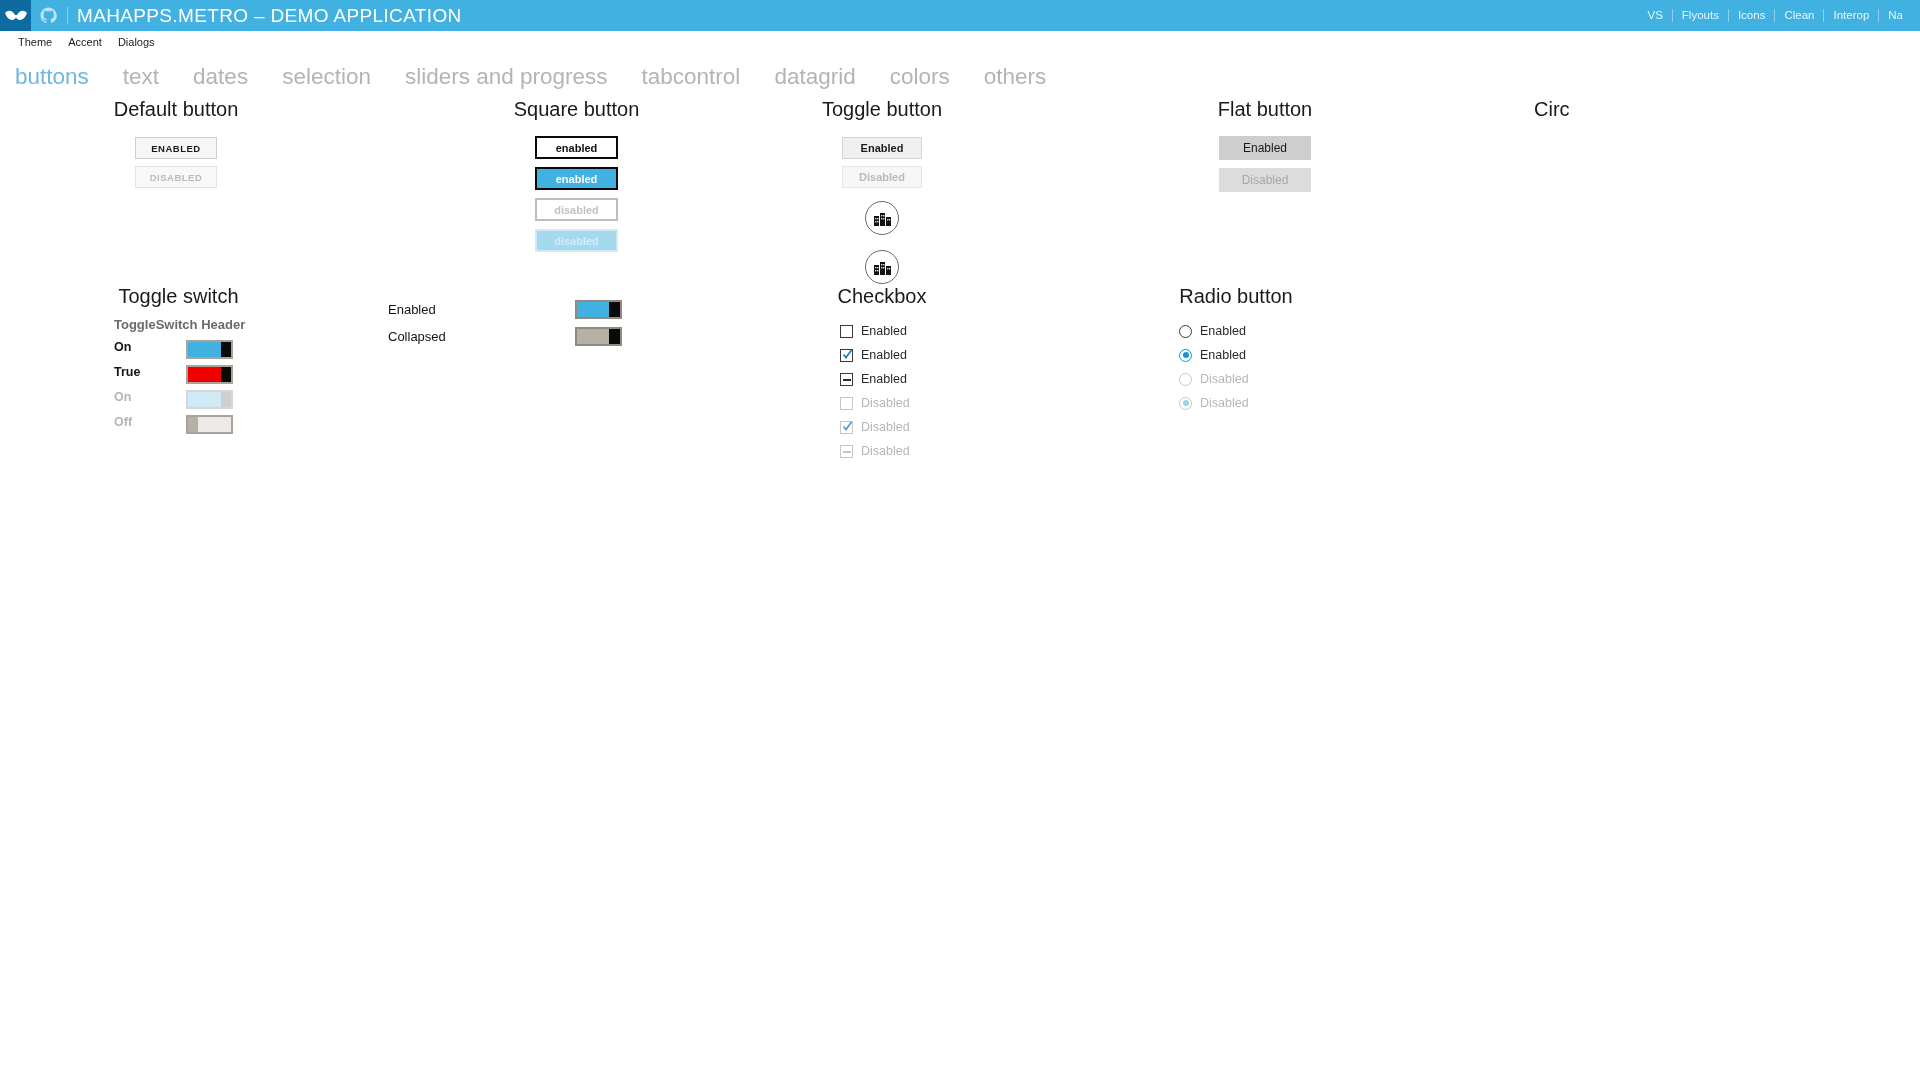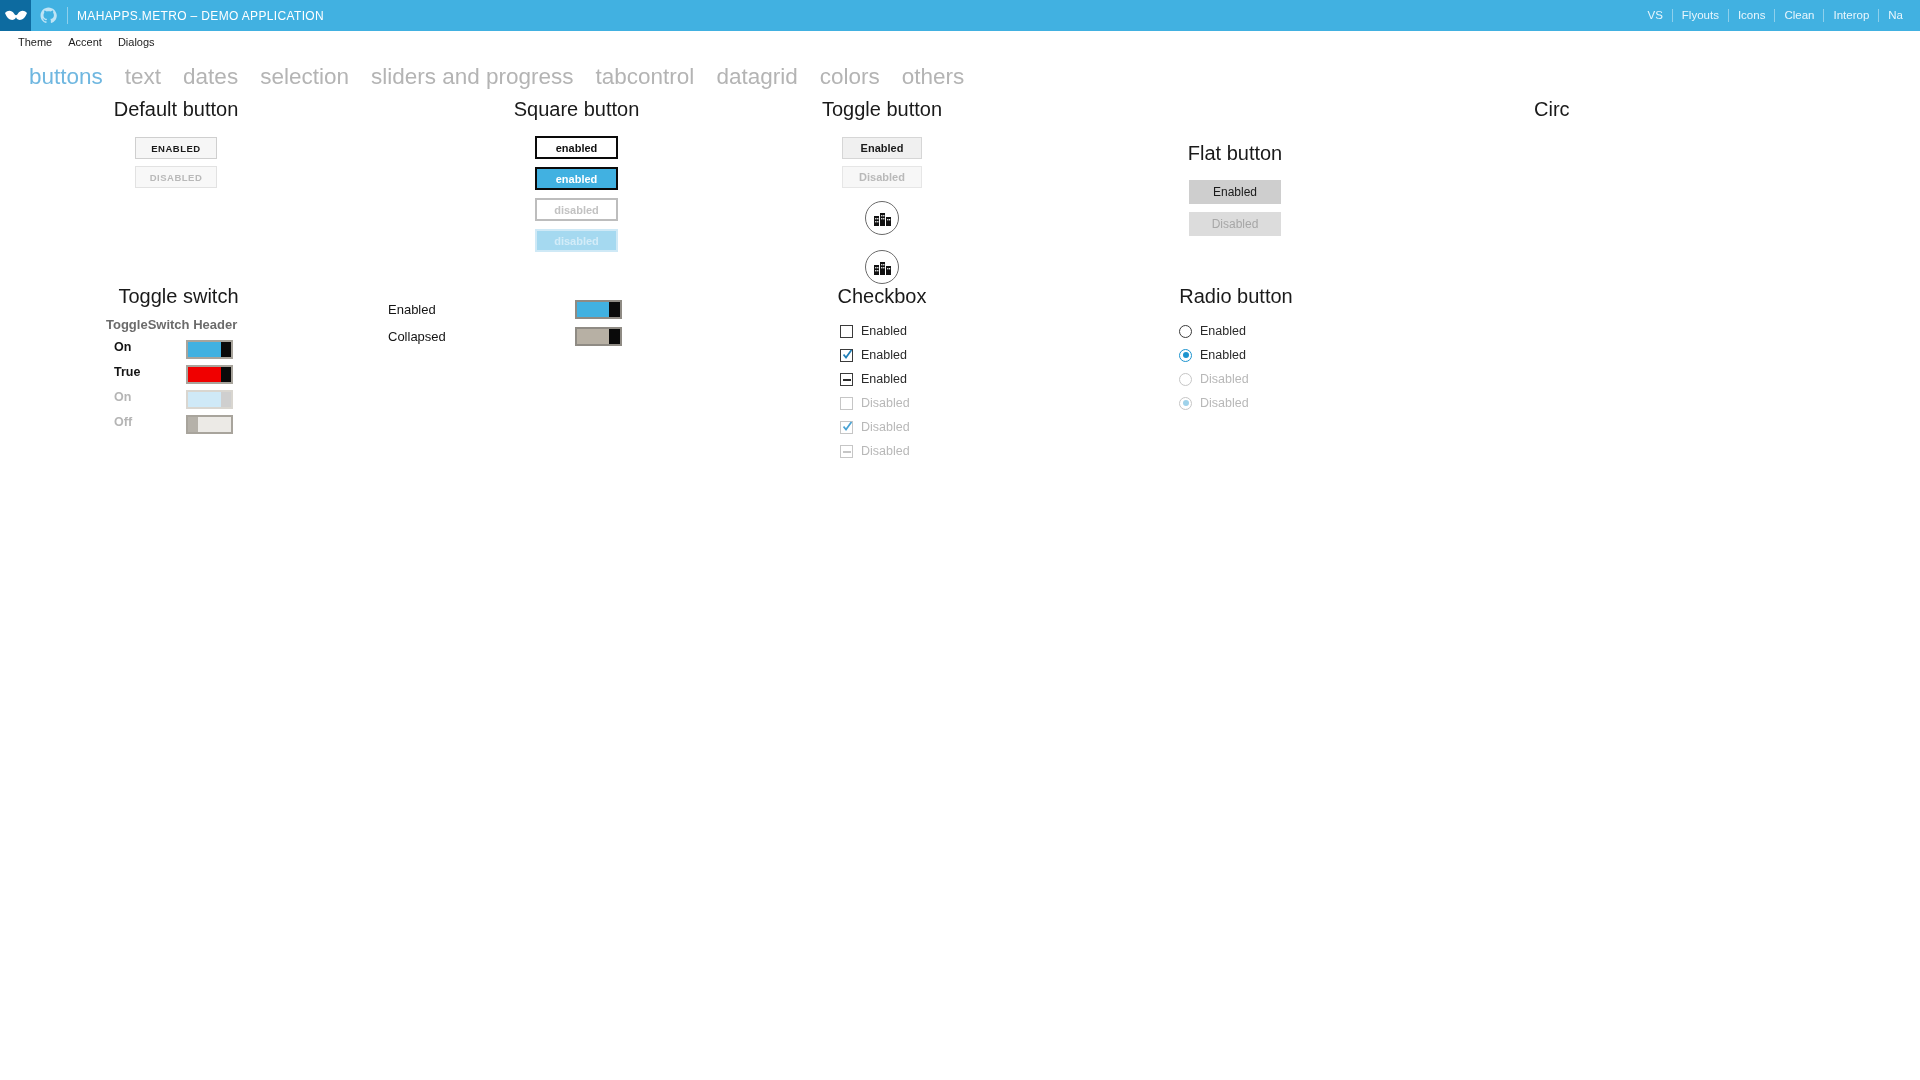"MAHAPPS.METRO – DEMO APPLICATION" .tb-title { font-size: 12px -> 19px }
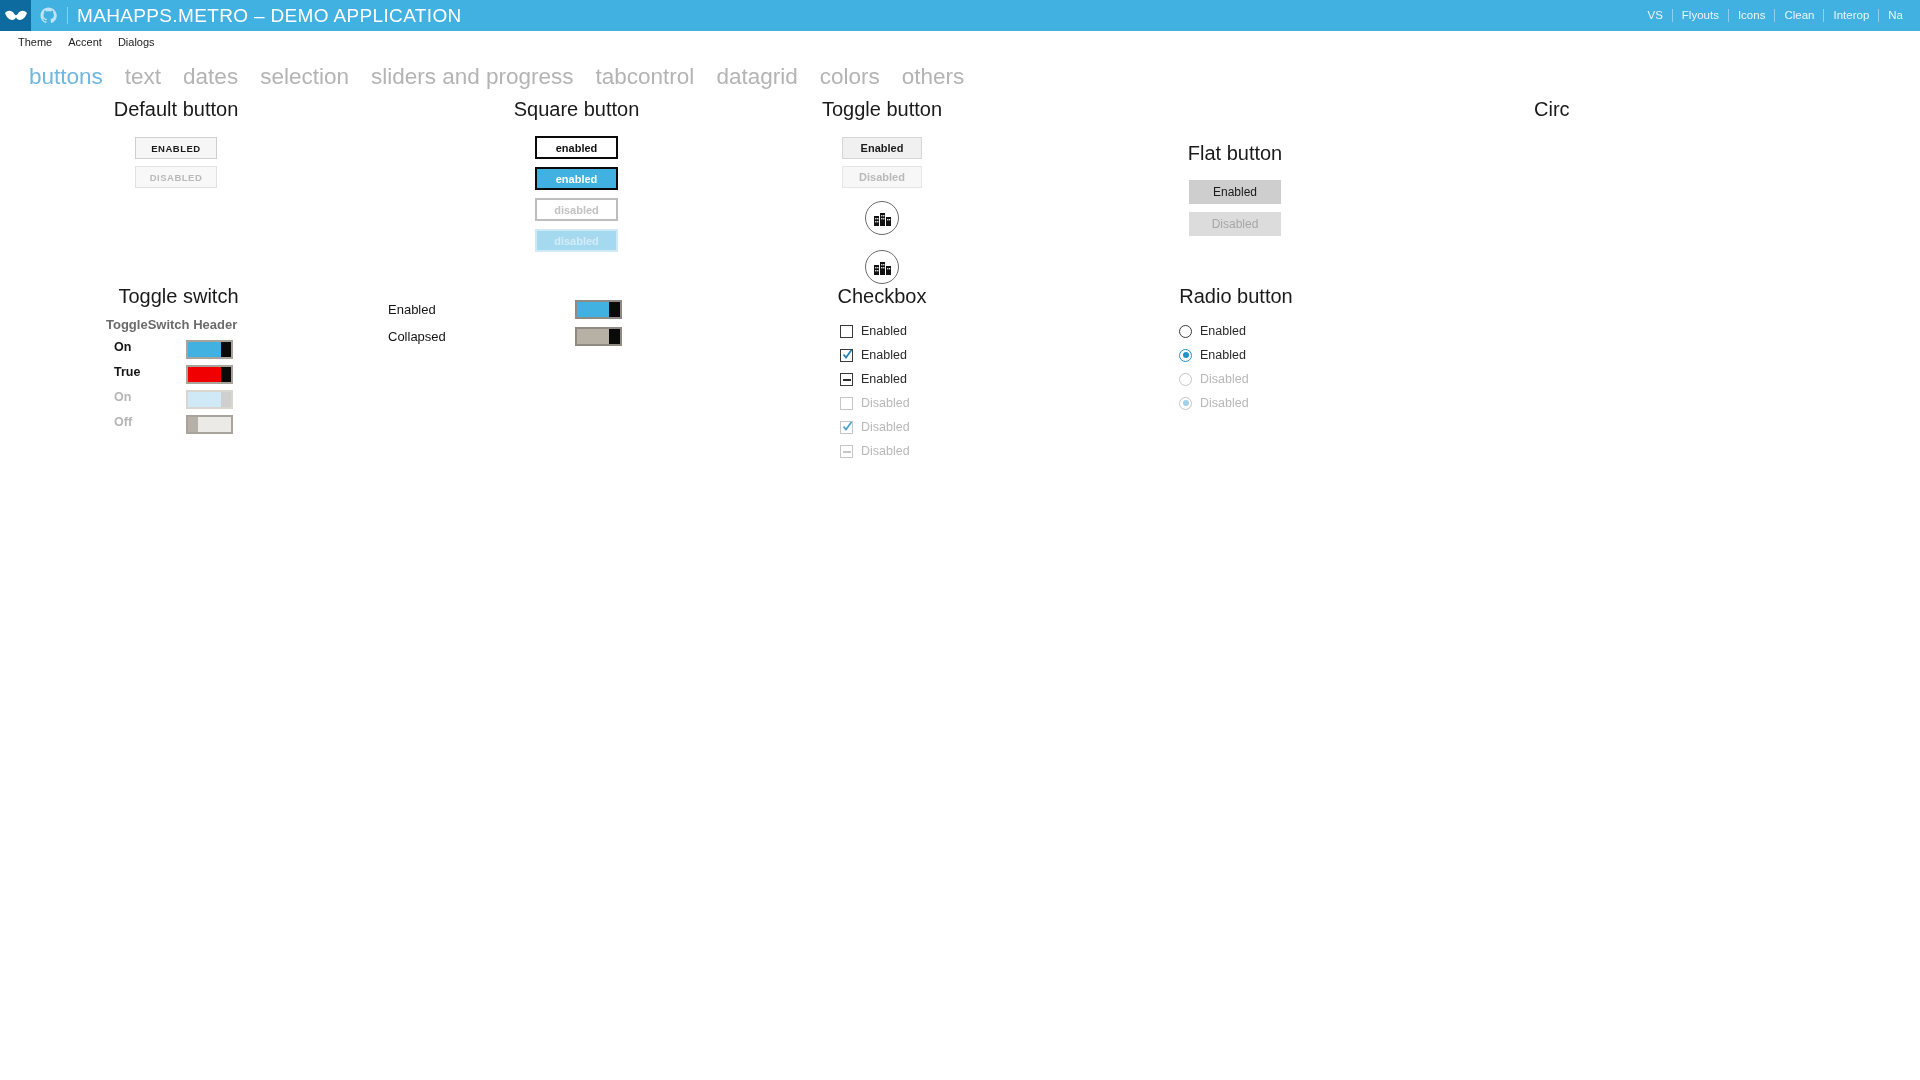"buttons" .tabstrip { gap: 4px -> 16px; padding-left: 20px -> 6px }
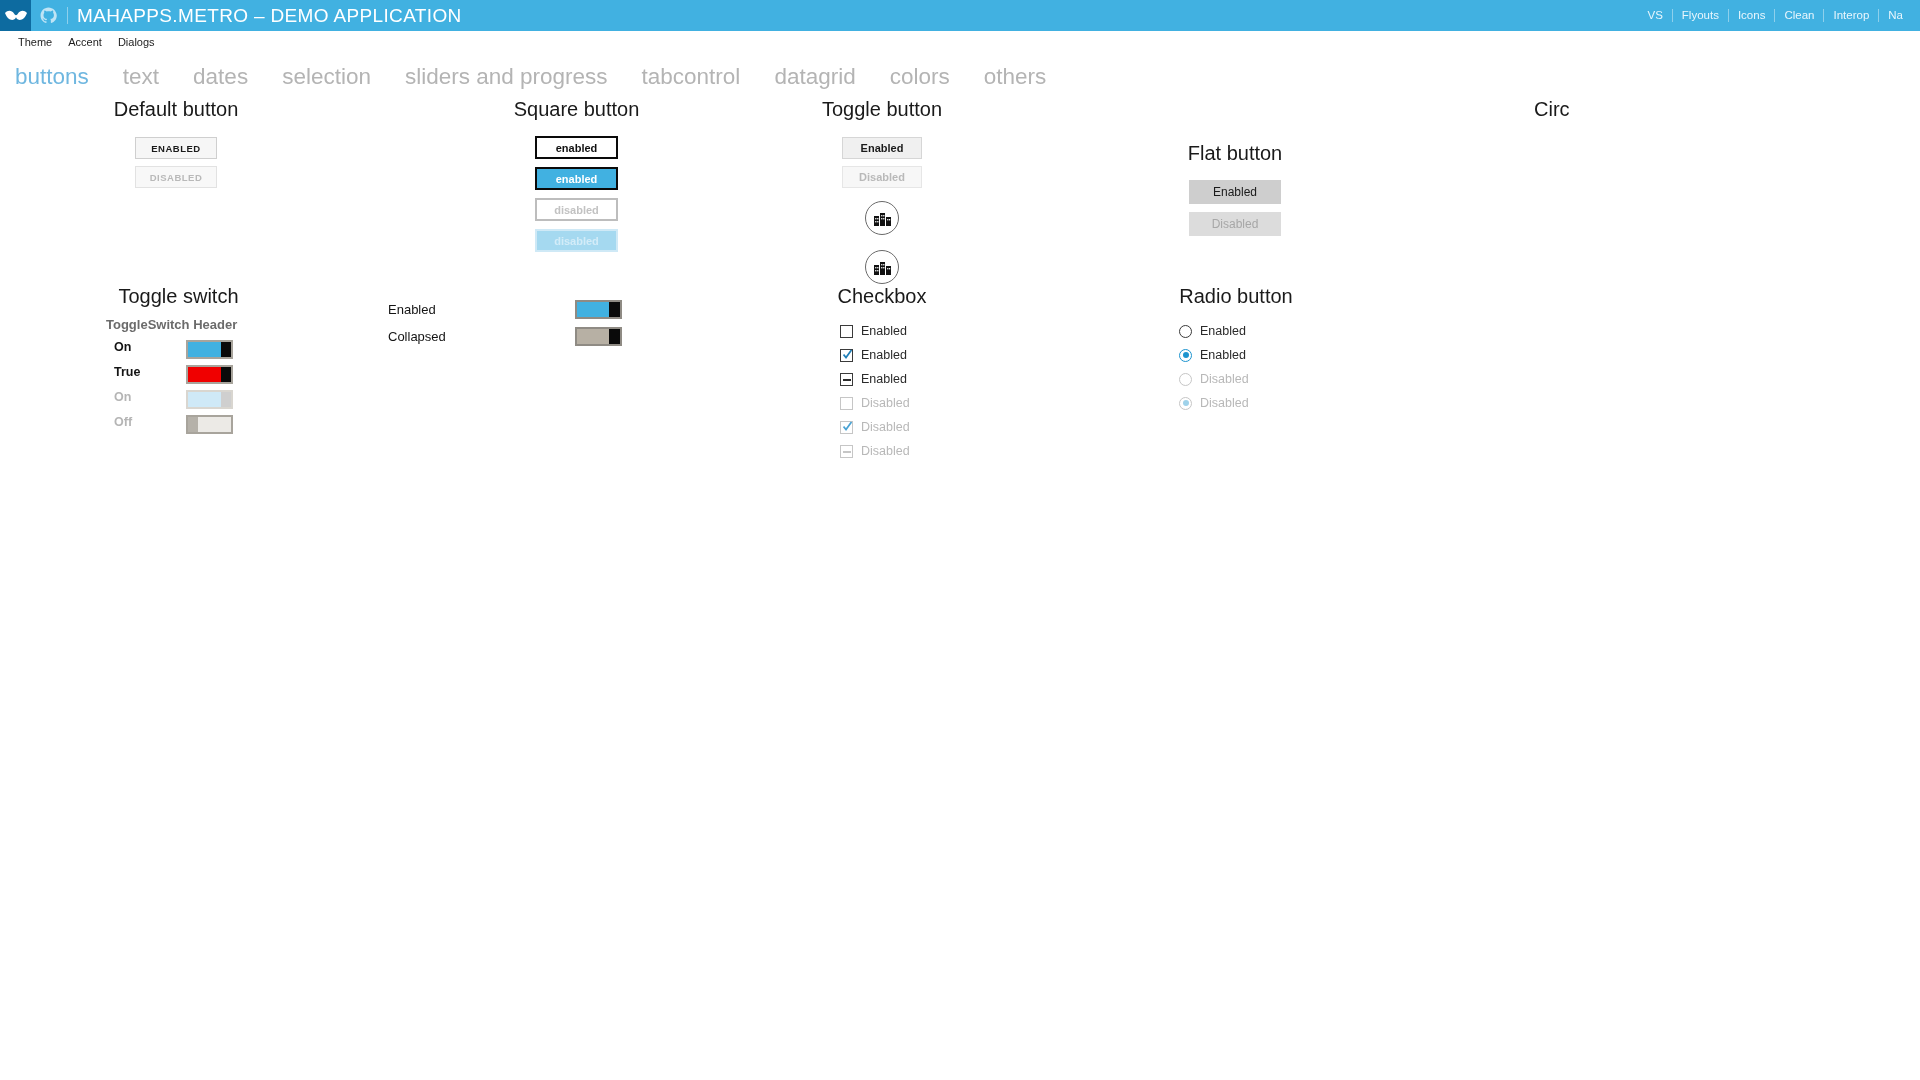"Flat button" div { left: 1154px -> 1184px; margin-top: 44px -> none }
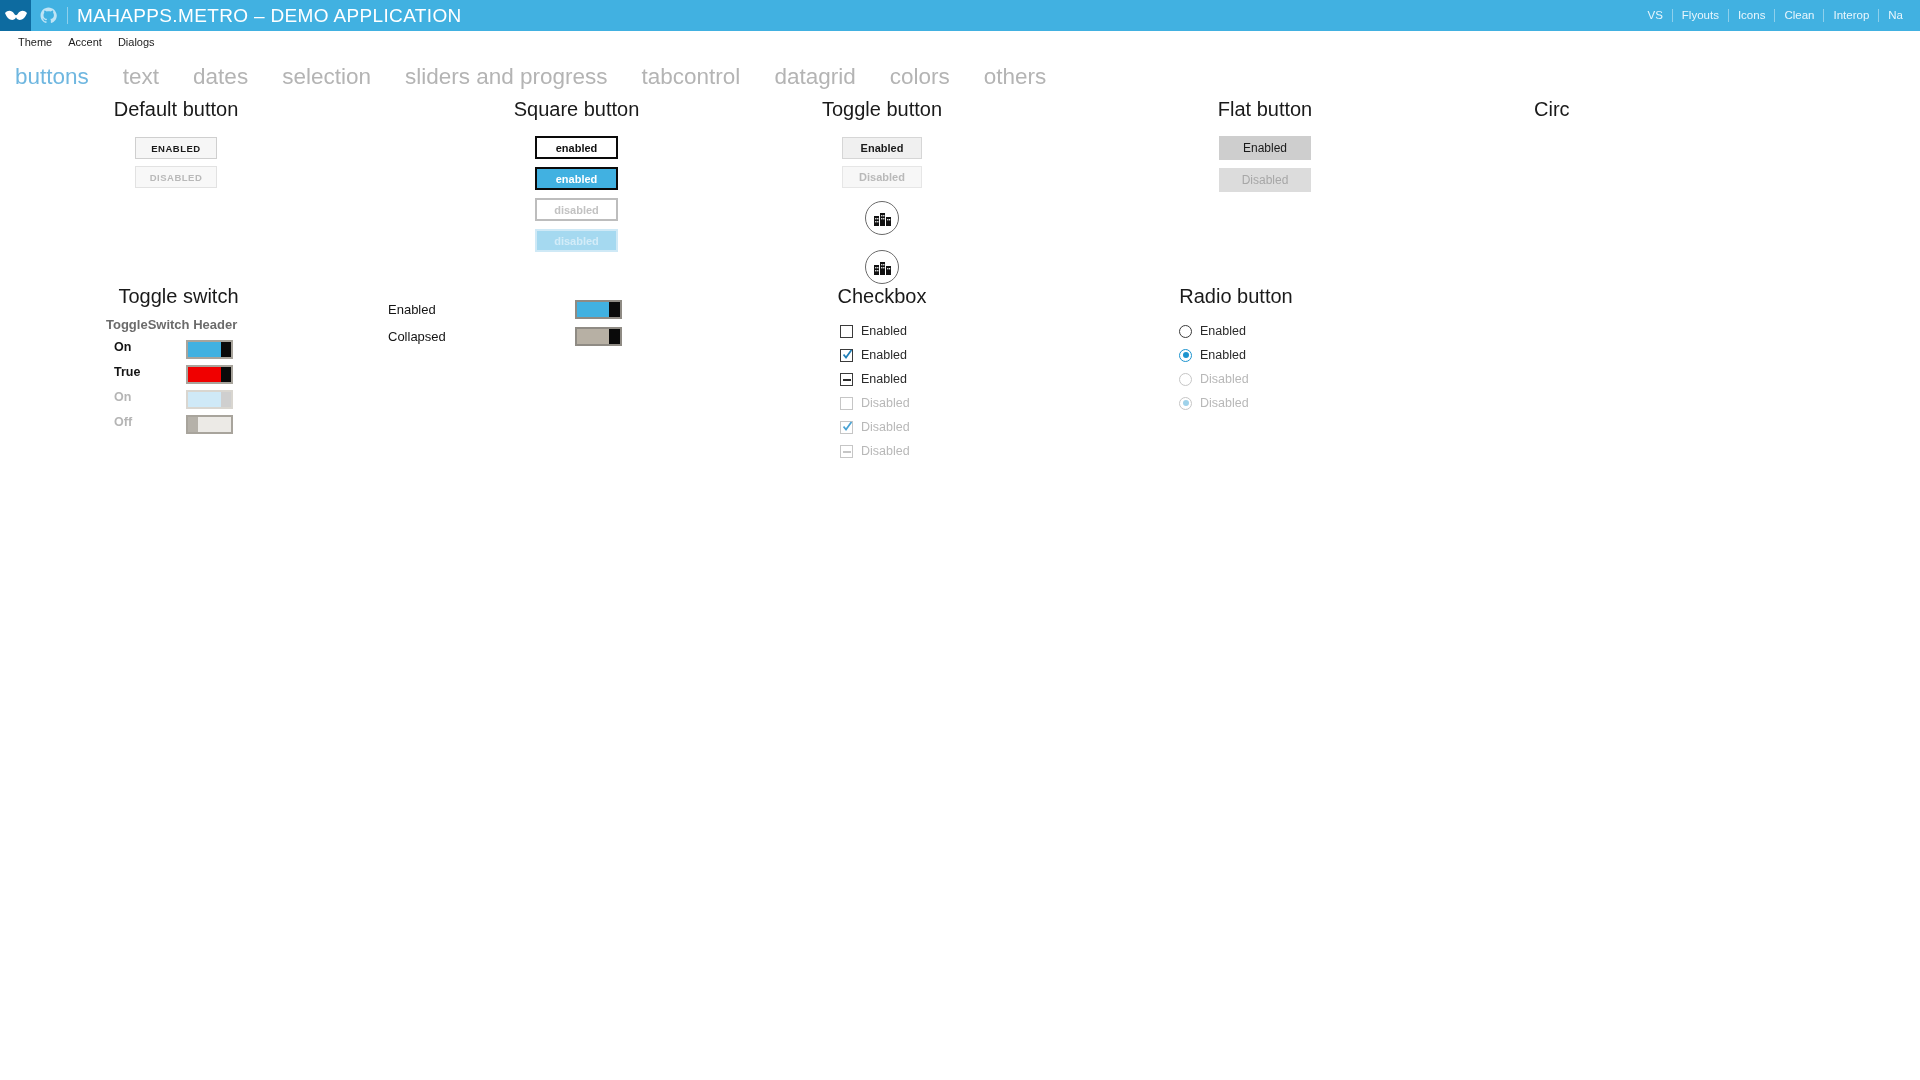"ToggleSwitch Header" div.ts-subhead { margin-left: 10px -> 18px }
